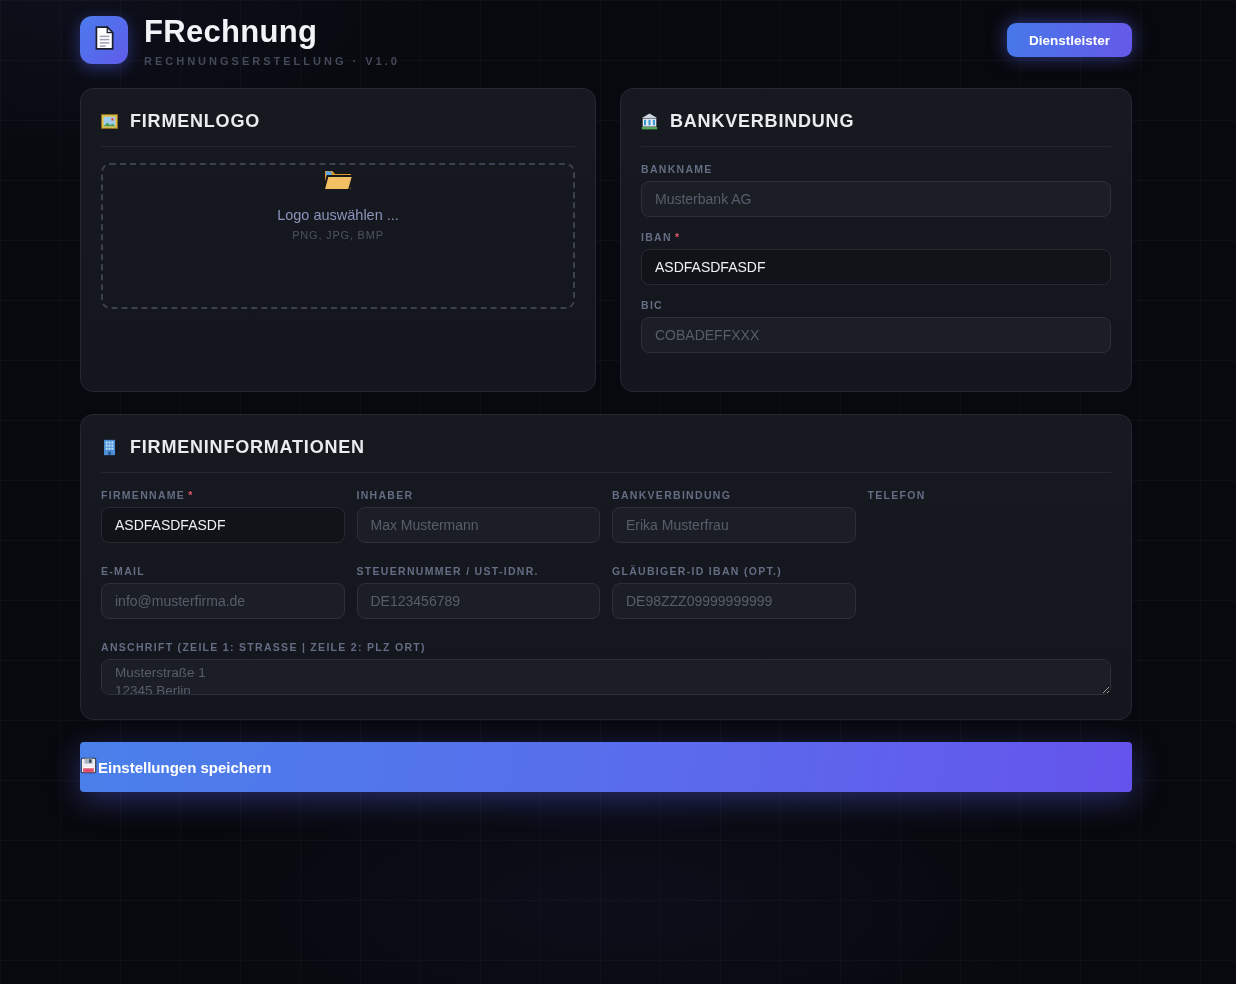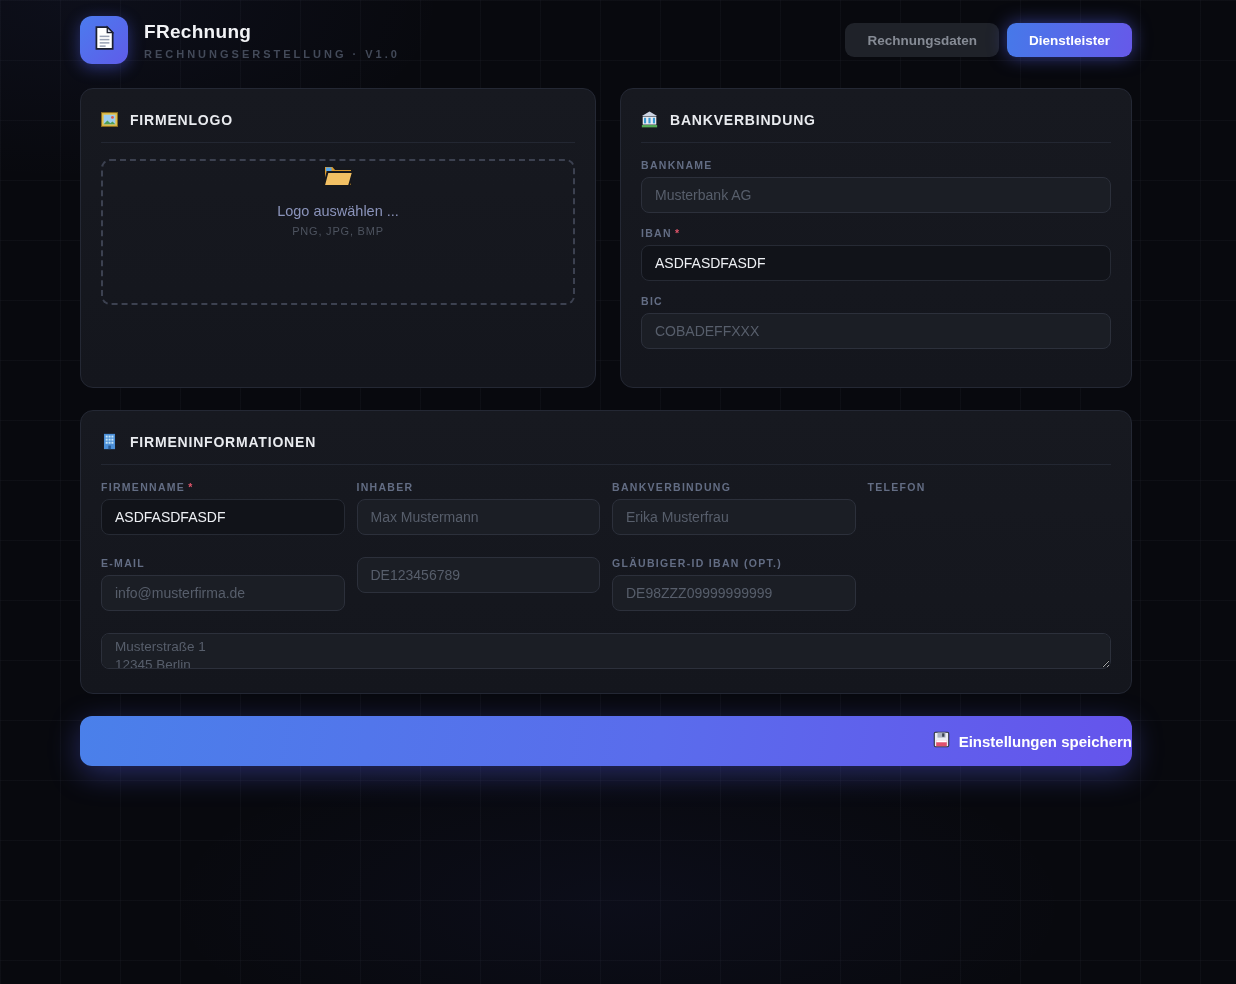"FRechnung" .app-title { font-size: 19px -> 31px }
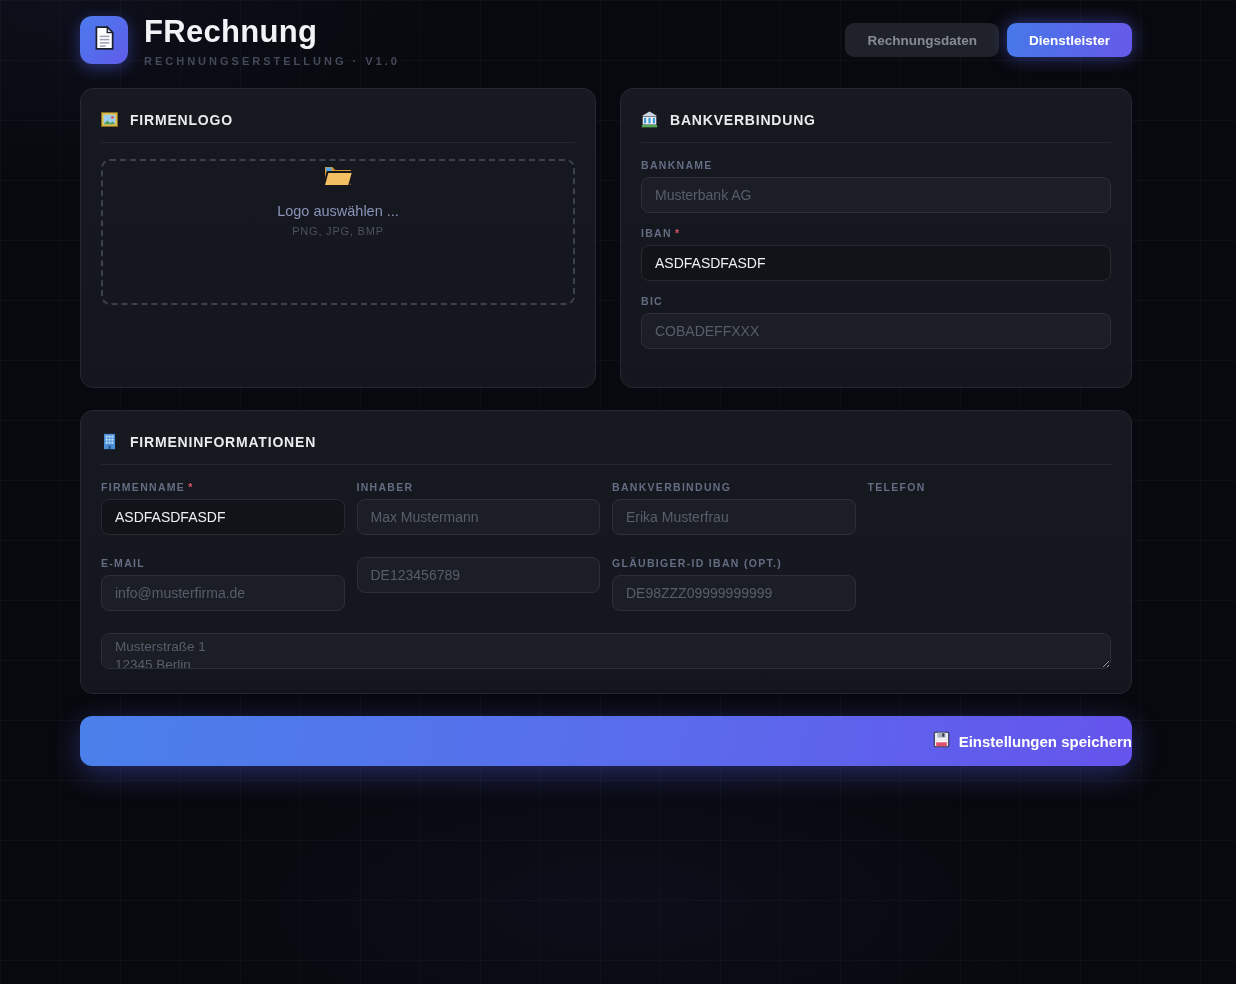"Rechnungsdaten" button.tab { html: <button>Rechnungsdaten</button> -> none }
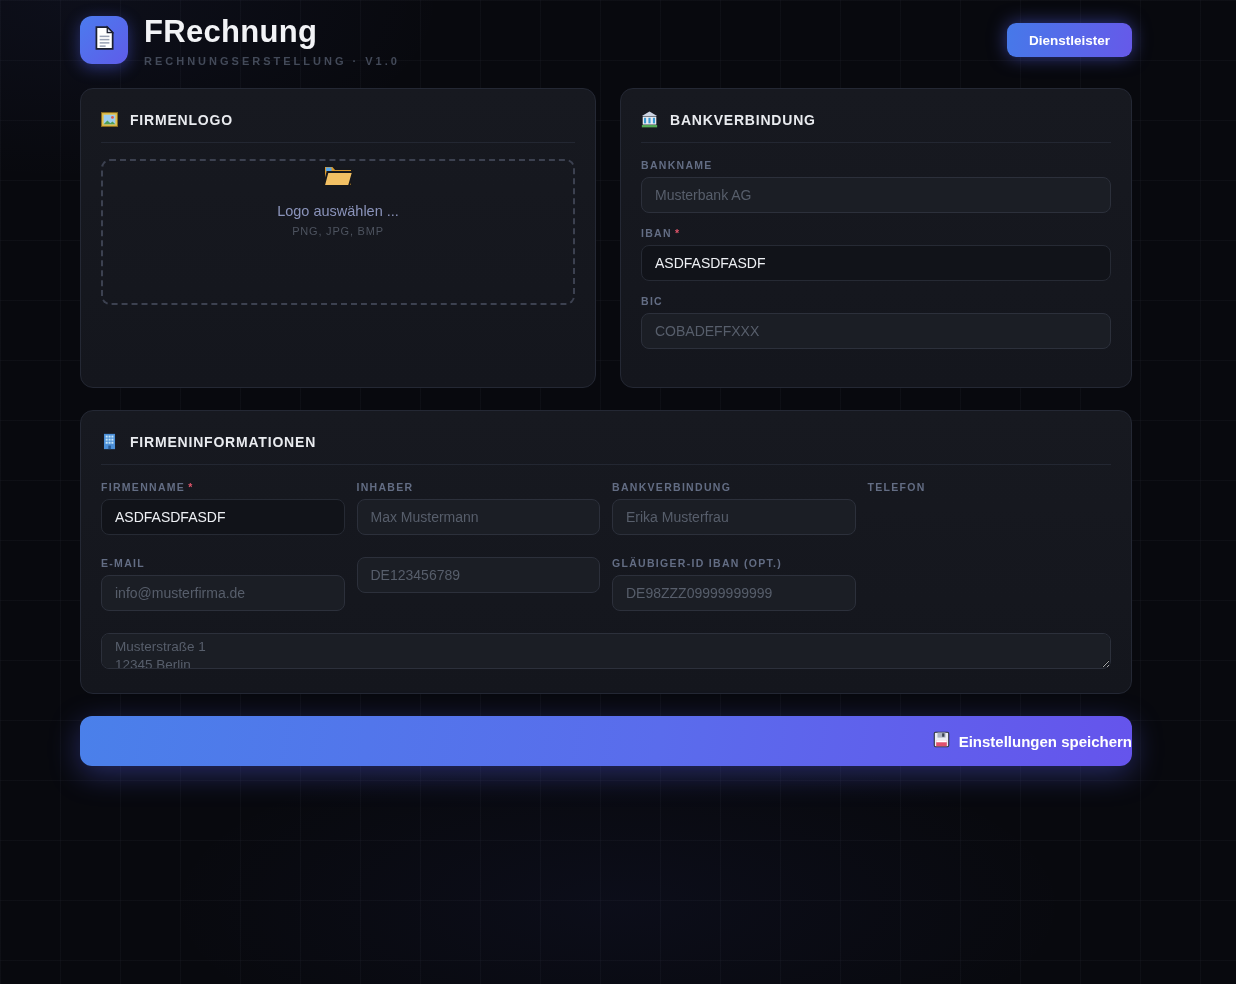"FIRMENLOGO" .card-title { font-size: 14px -> 18px }
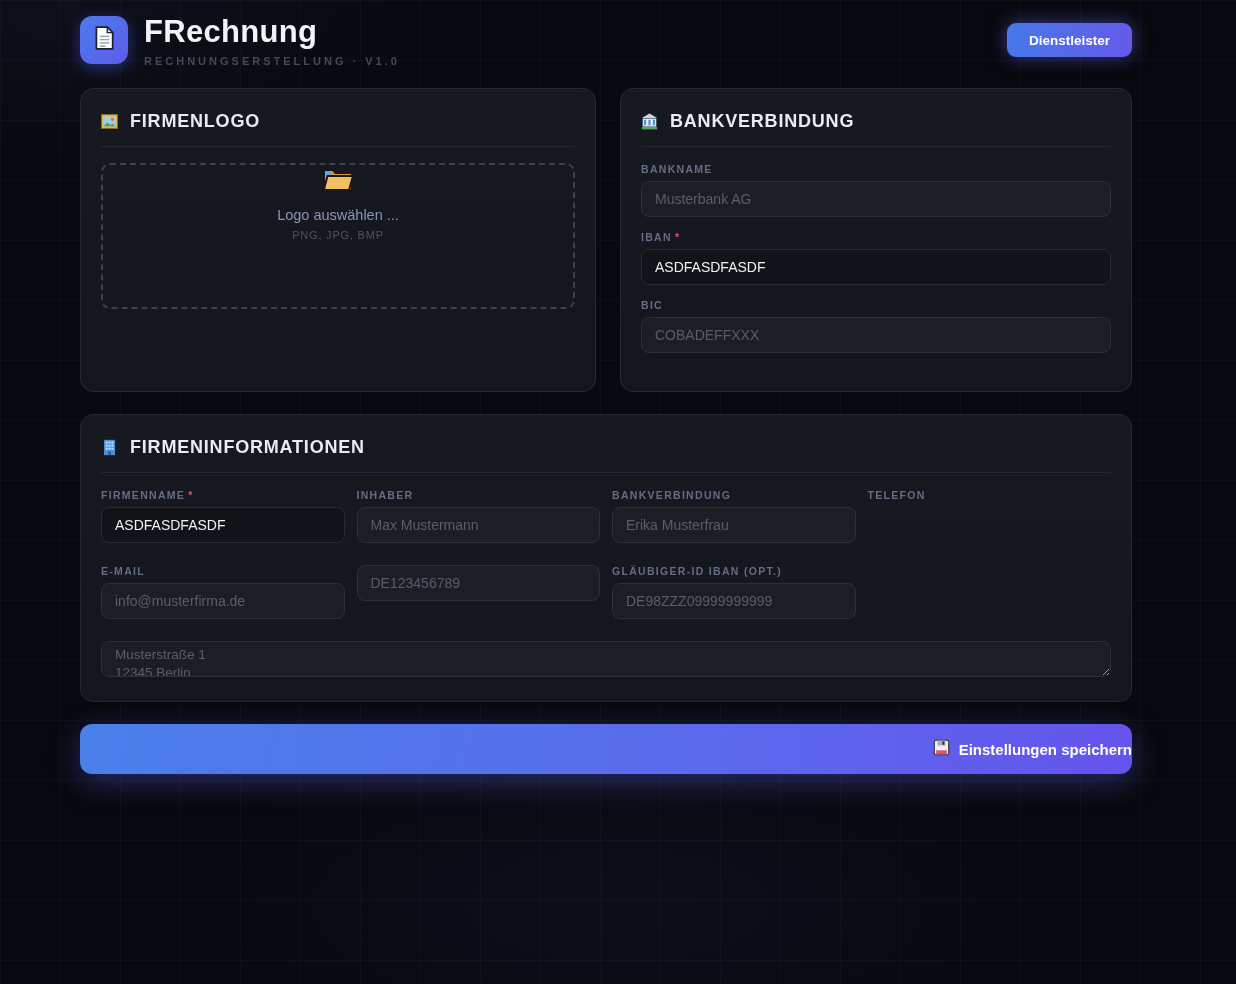"STEUERNUMMER / UST-IDNR." label.field-label { html: none -> <label>STEUERNUMMER / UST-IDNR.</label> }
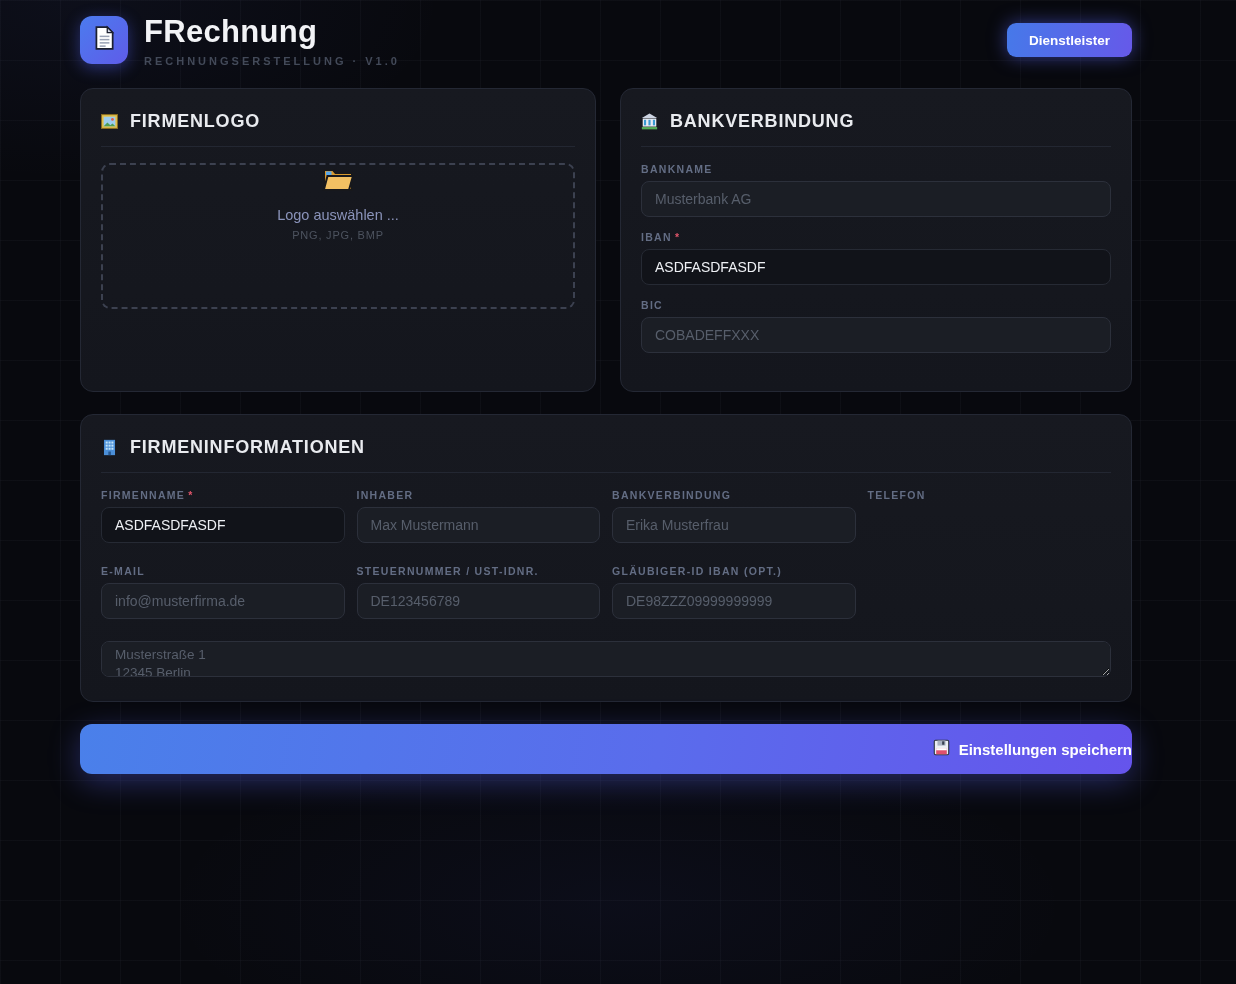"ANSCHRIFT (ZEILE 1: STRASSE |" label.field-label { html: none -> <label>ANSCHRIFT (ZEILE 1: STRASSE | ZEILE 2: PLZ ORT)</label> }
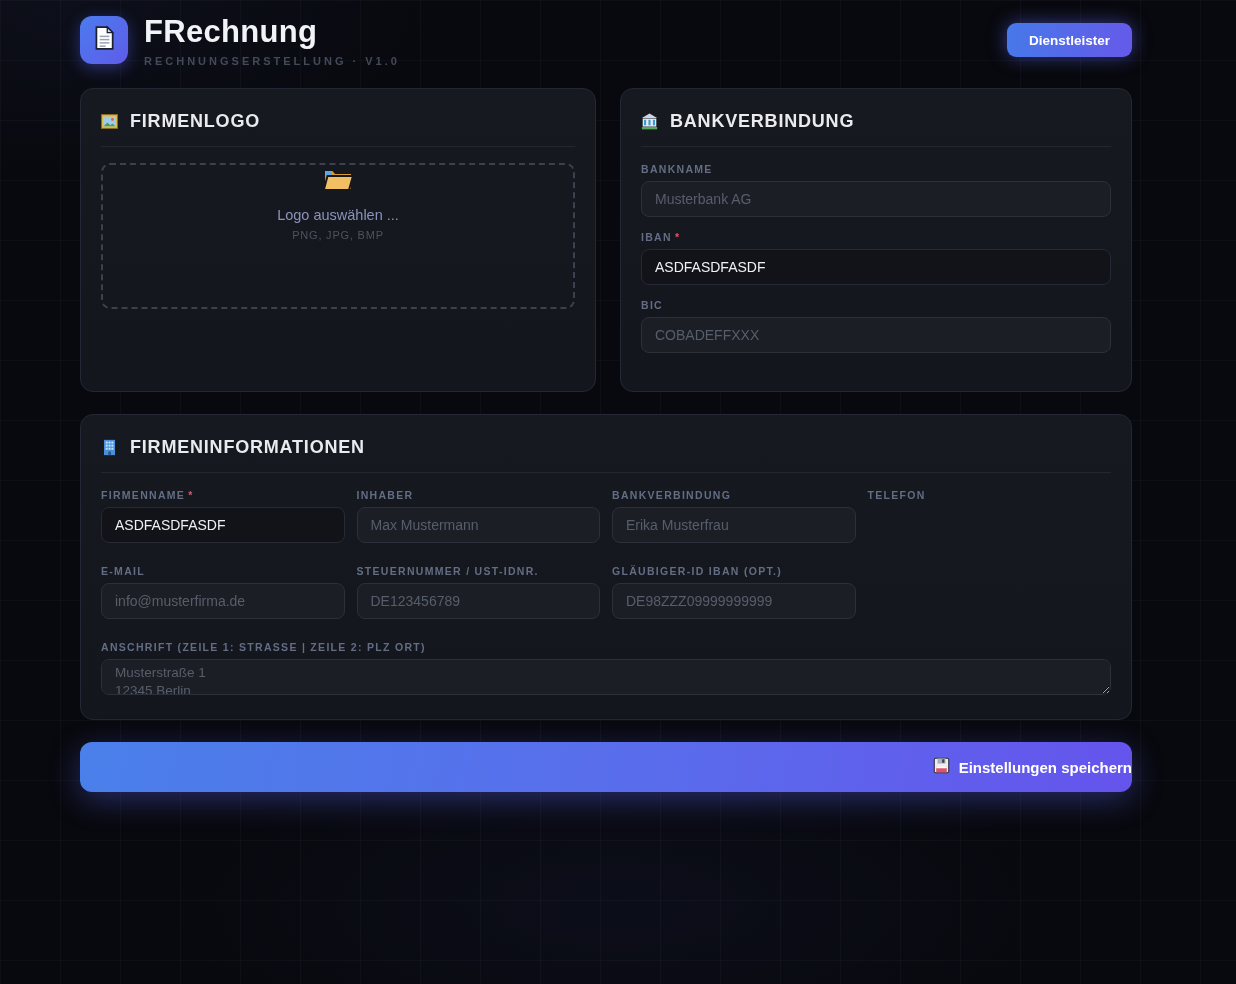"Einstellungen speichern" .save-btn { border-radius: 12px -> 4px; gap: 9px -> 1px; justify-content: flex-end -> flex-start }
